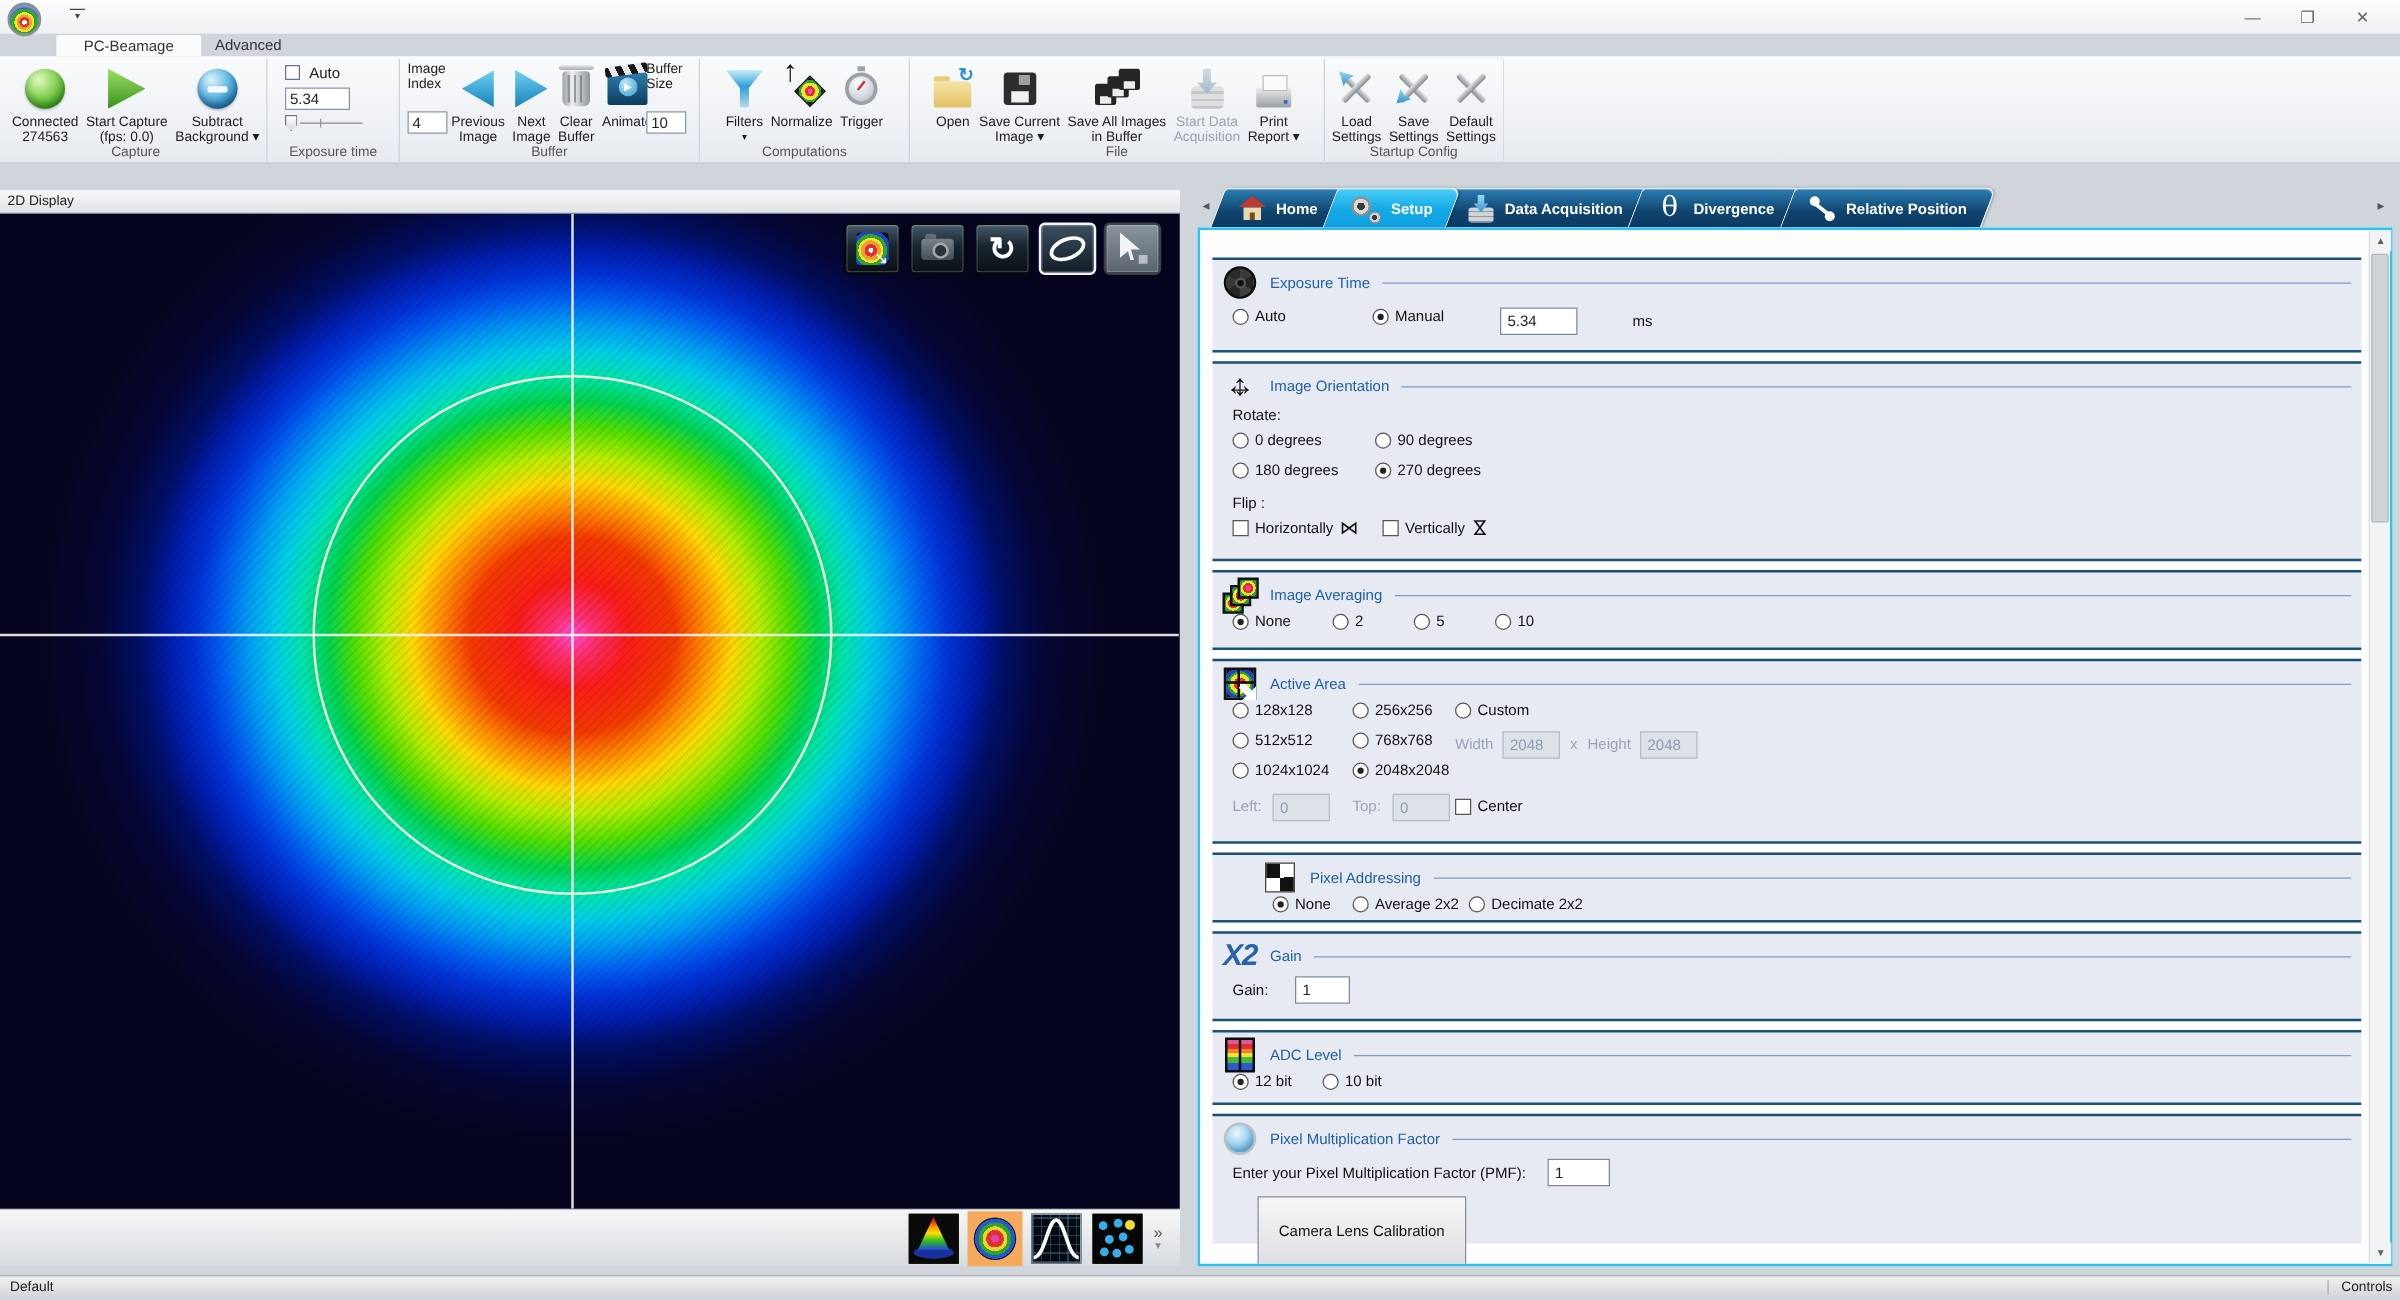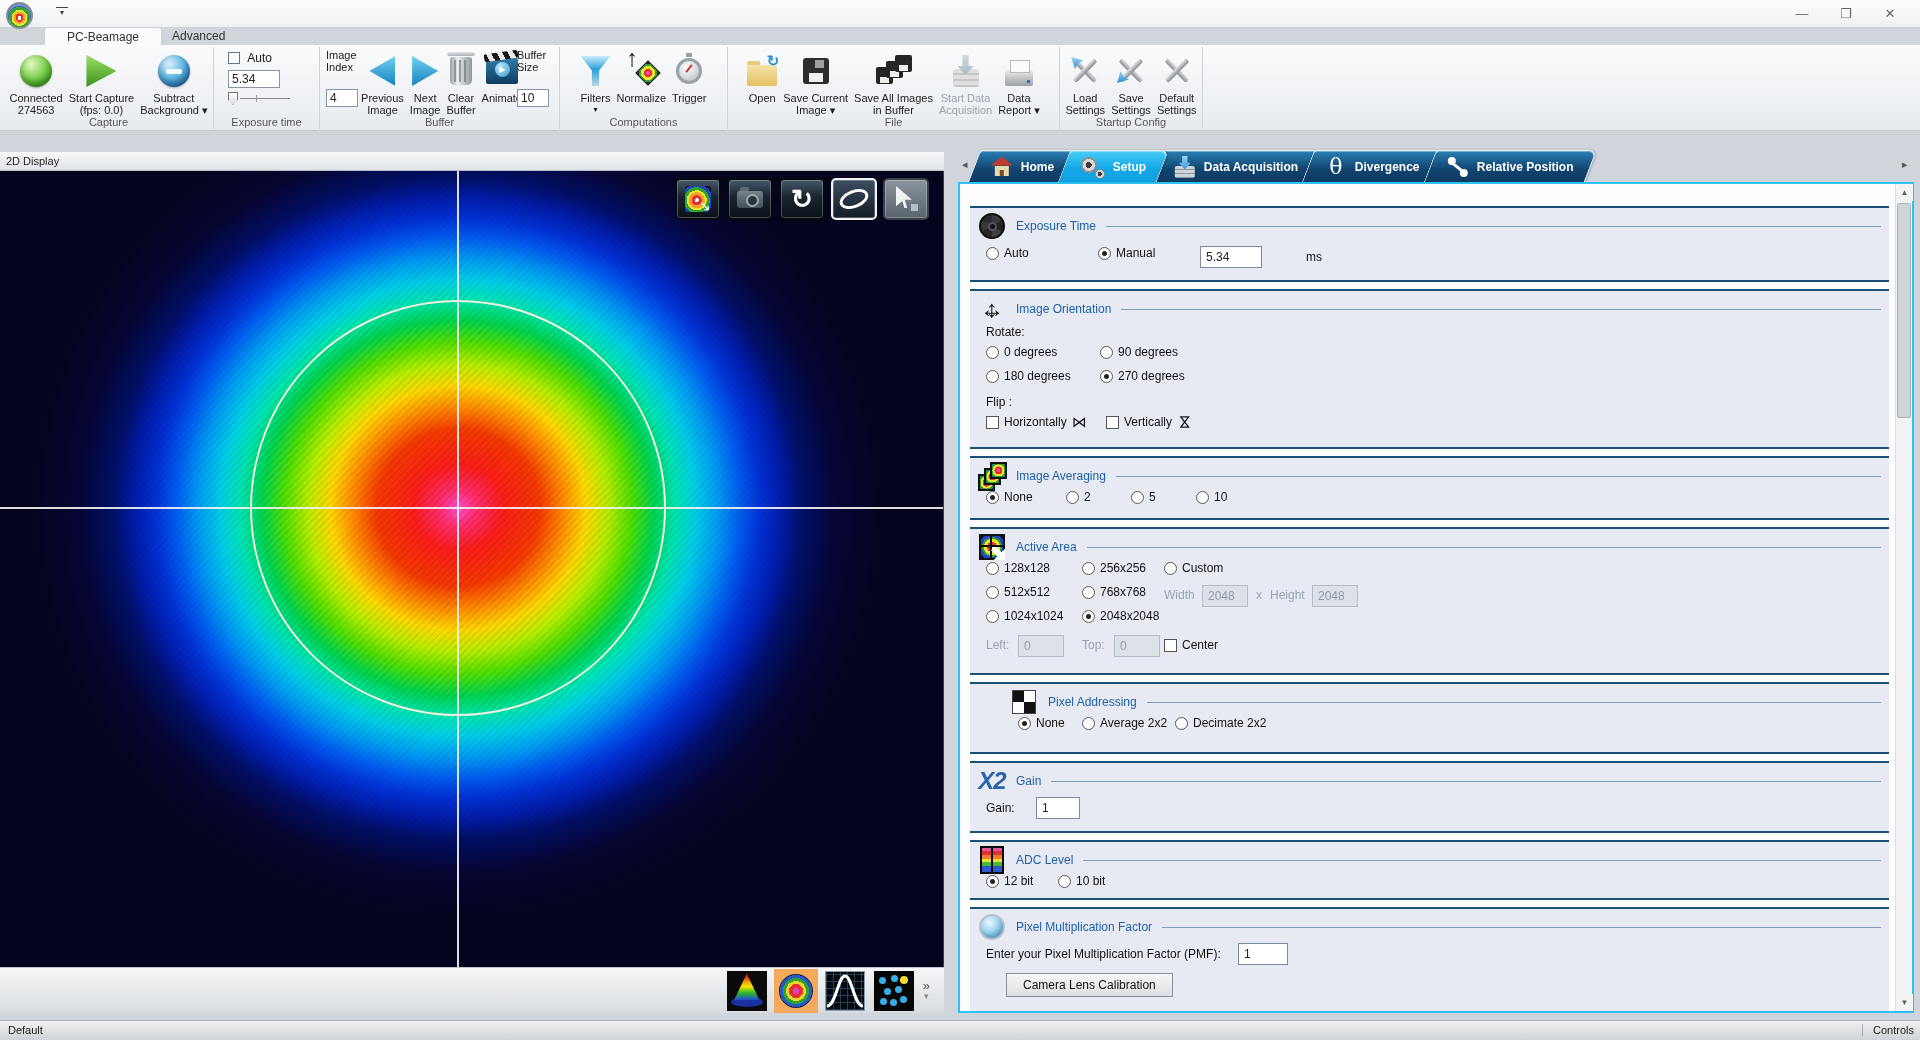"Data" span { text: Data -> Print }
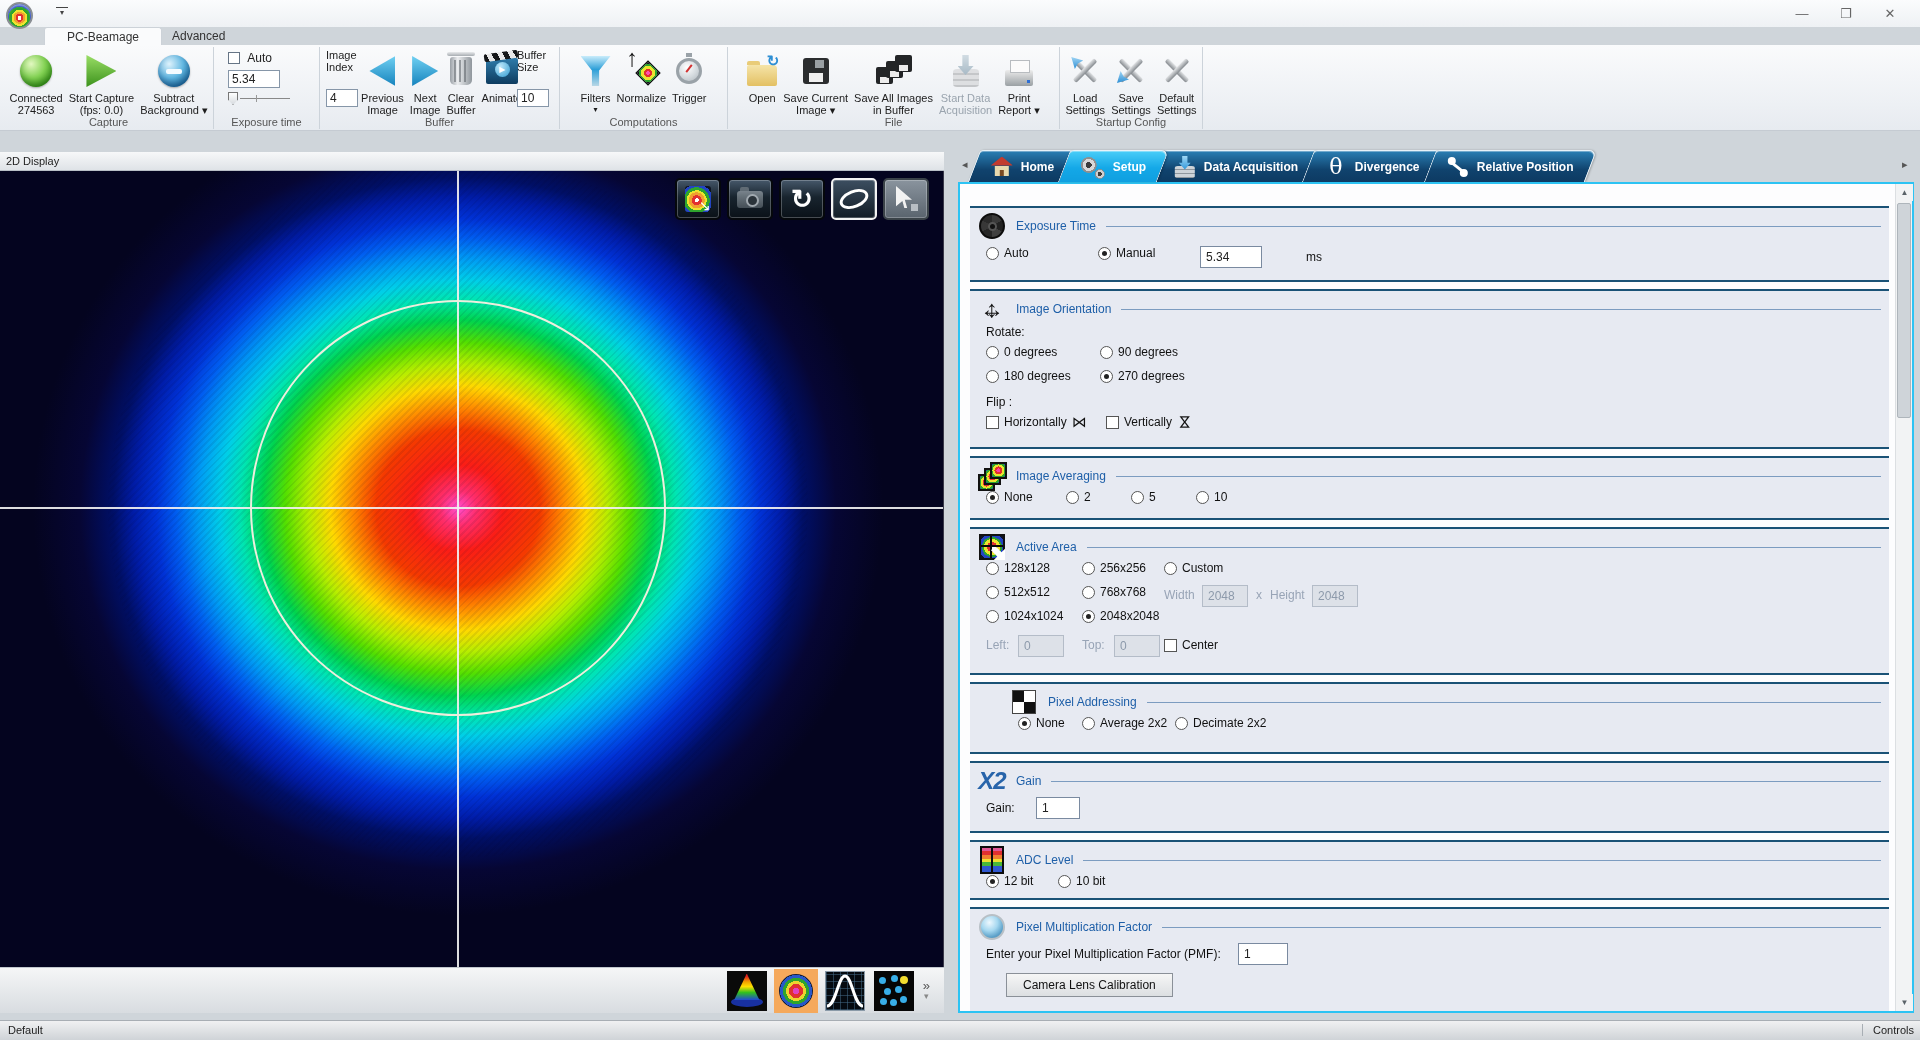"Pixel Addressing" div.sec { height: 72px -> 56px }
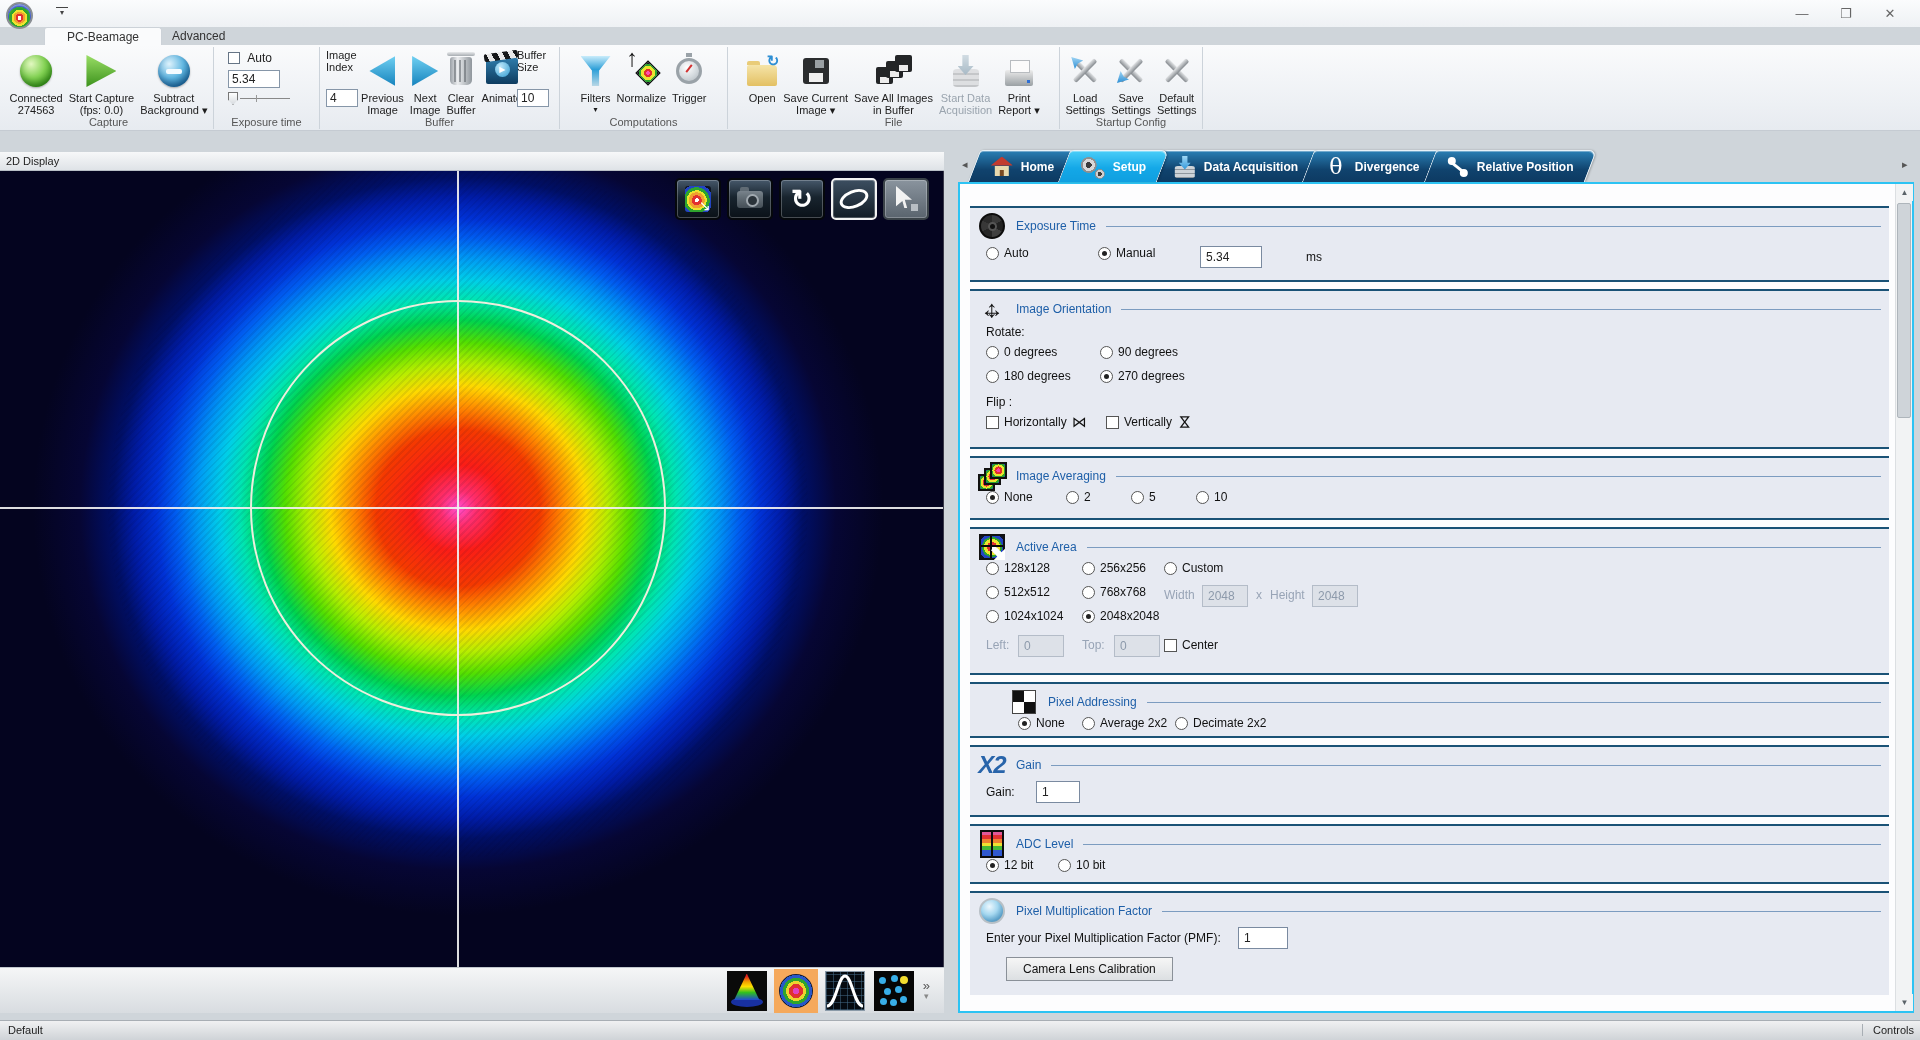"Camera Lens Calibration" .btn { padding: 4px 16px -> 20px 16px }
